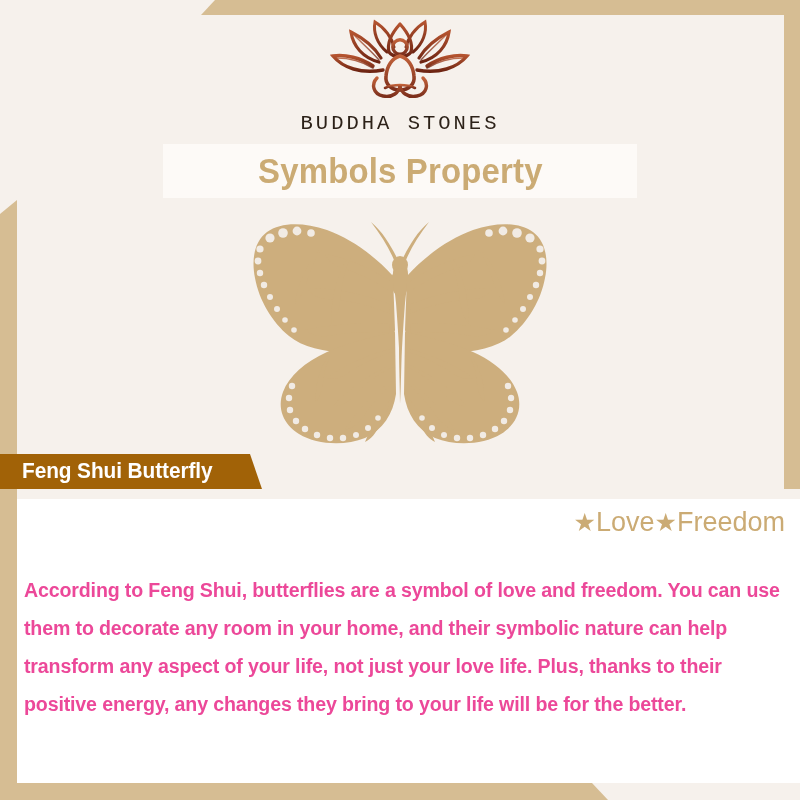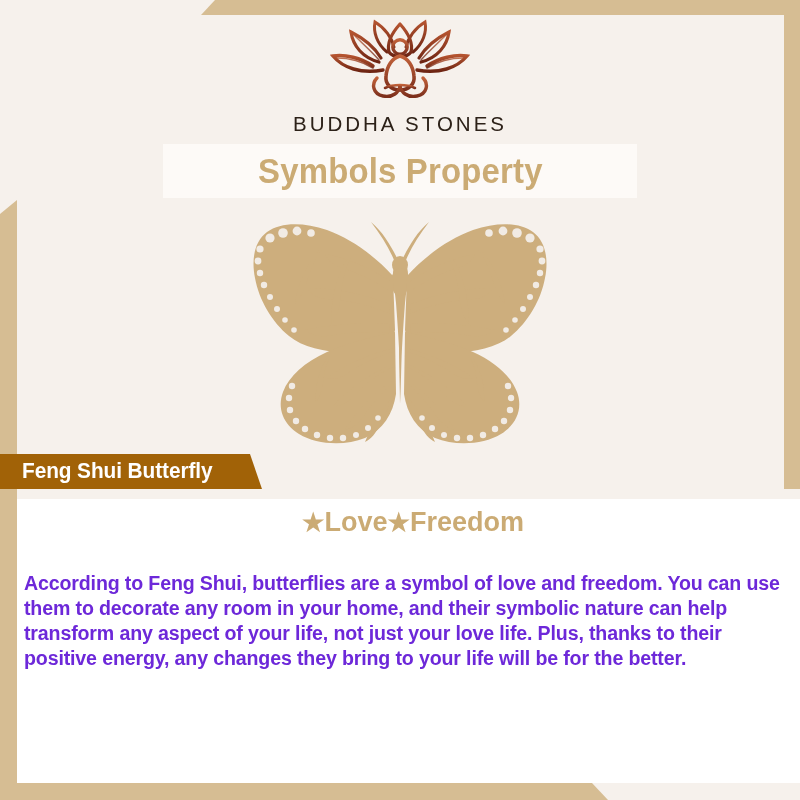"BUDDHA STONES" .brand-name { font-family: Liberation Sans, sans-serif -> Liberation Mono, monospace }
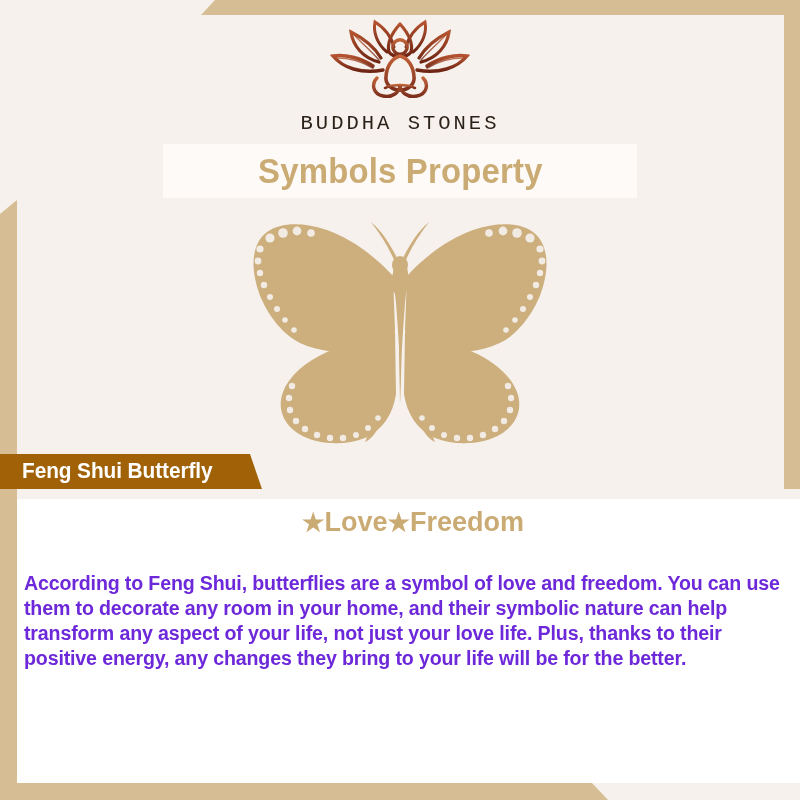"★Love★Freedom" .subtitle-row { font-weight: bold -> normal; left: 16px -> 8px; text-align: center -> right }
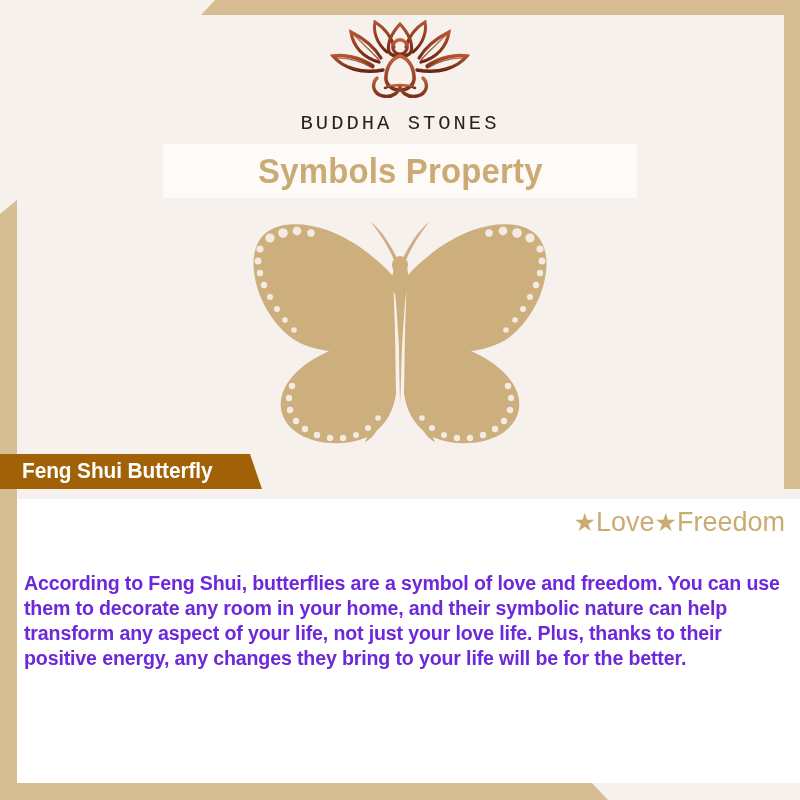"According to Feng Shui, butterflies" .body-copy { color: #6d28d9 -> #ec4899; line-height: 25px -> 38px }
